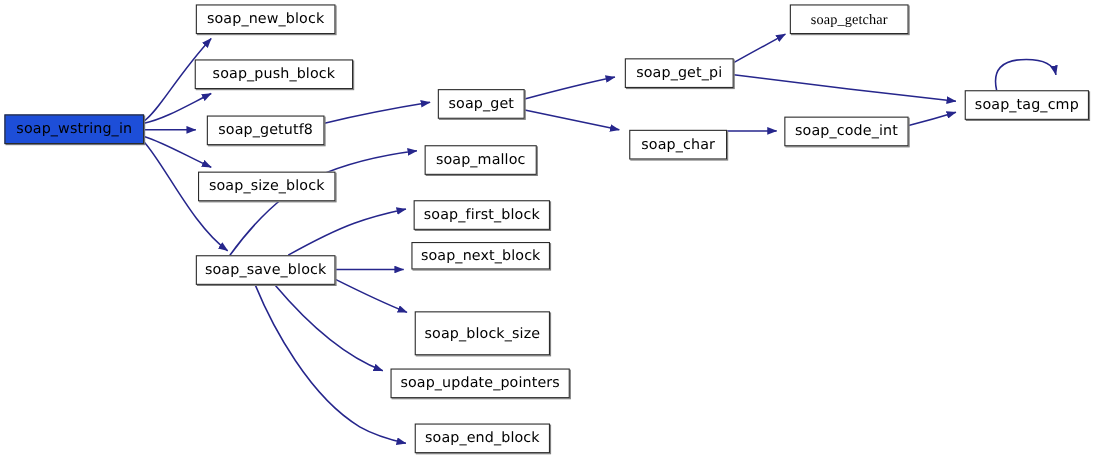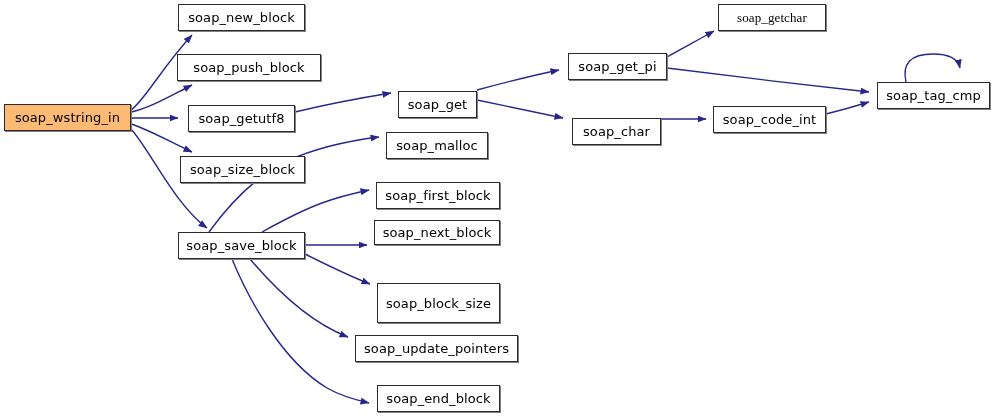"soap_get" div.node { top: 91px -> 81px }
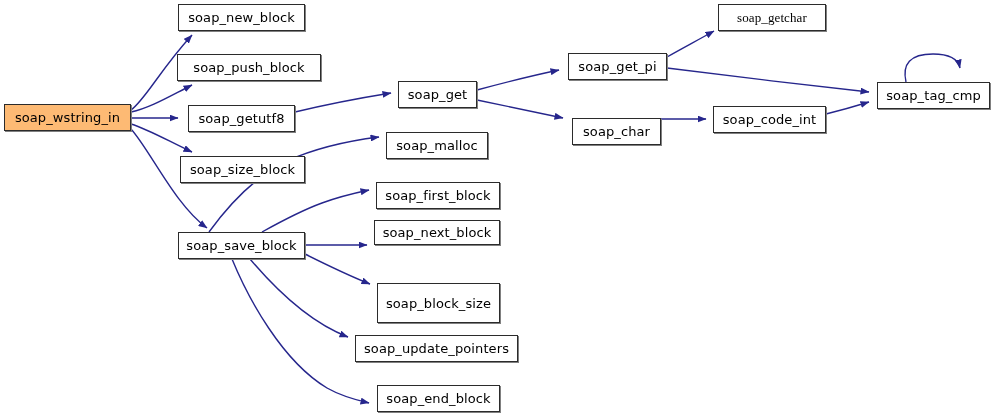"soap_wstring_in" .node.highlight { background: #fdba74 -> #1d4ed8 }
